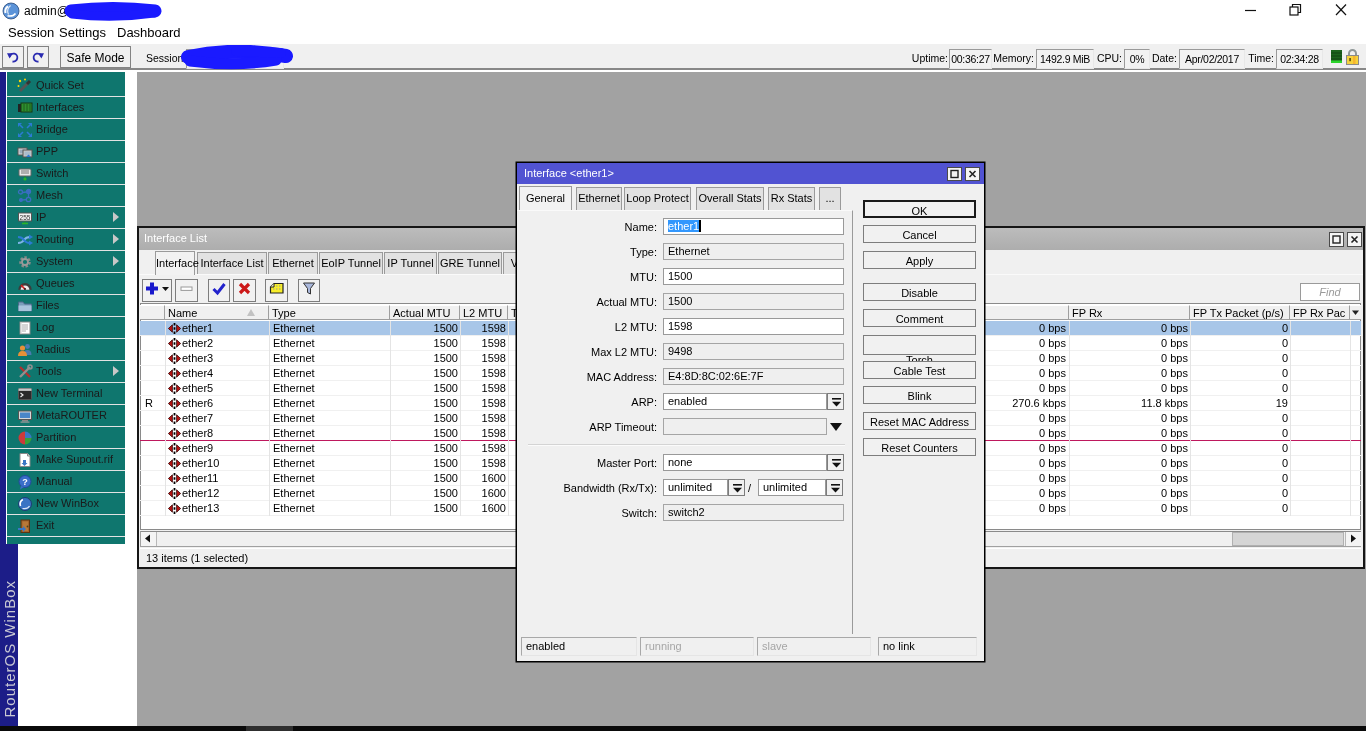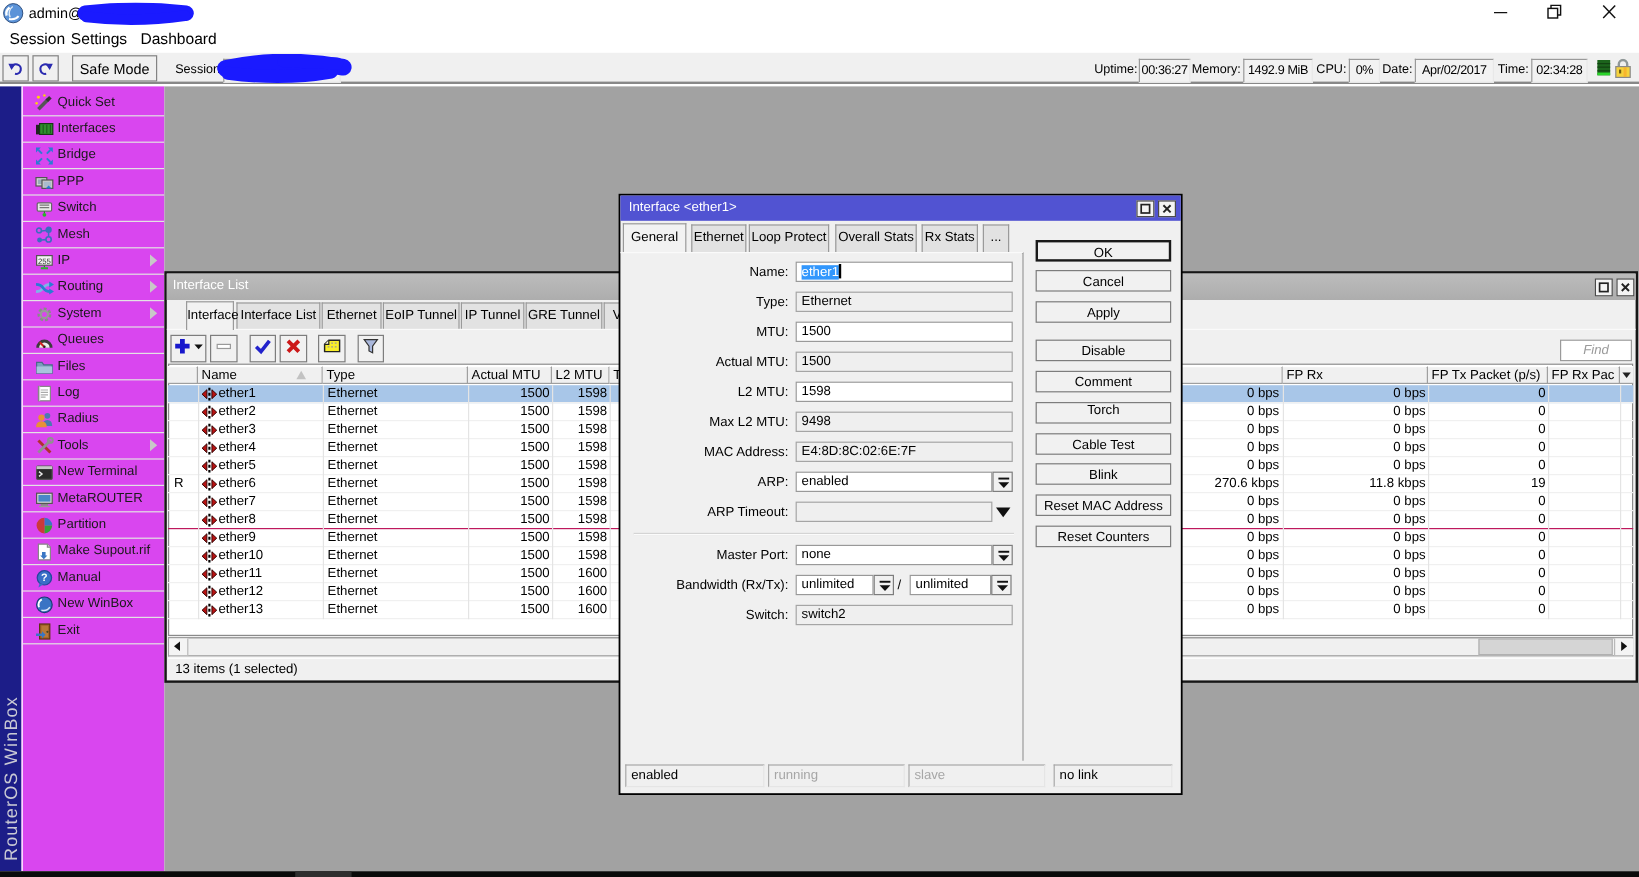"Quick Set" #sidebar { background: #d946ef -> #0f766e; height: 654px -> 472px; left: 18px -> 6px }
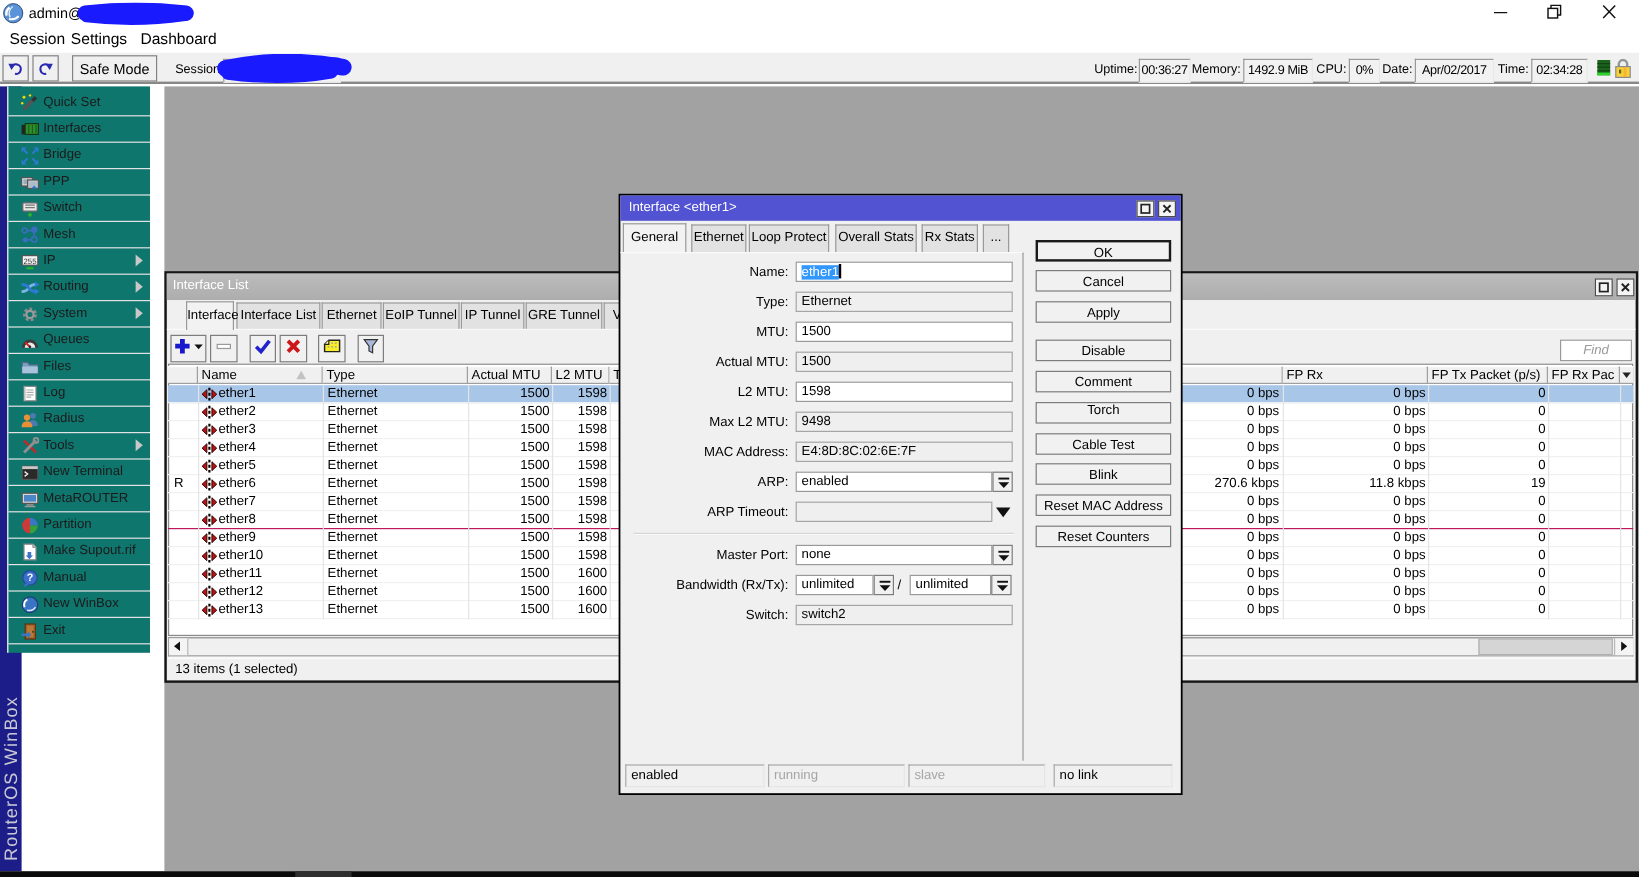"Torch" div.fbtn { padding-top: 0 -> 18px }
